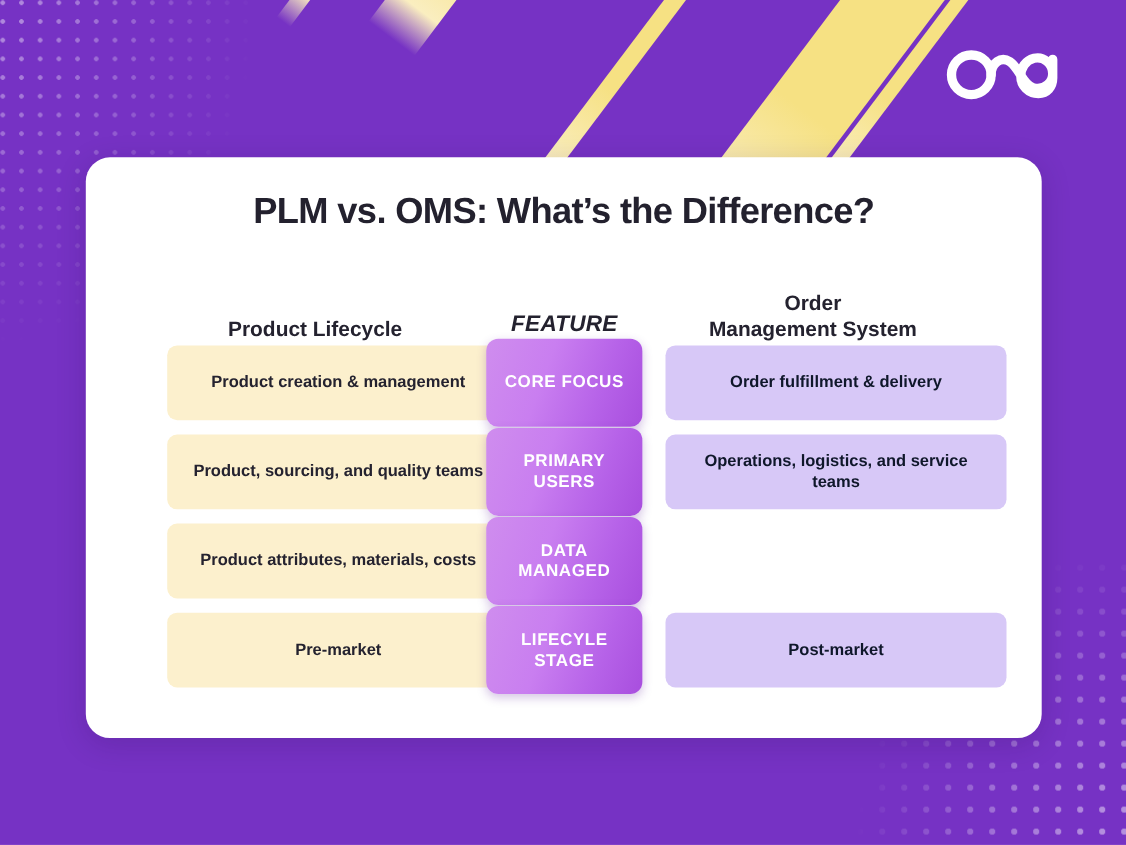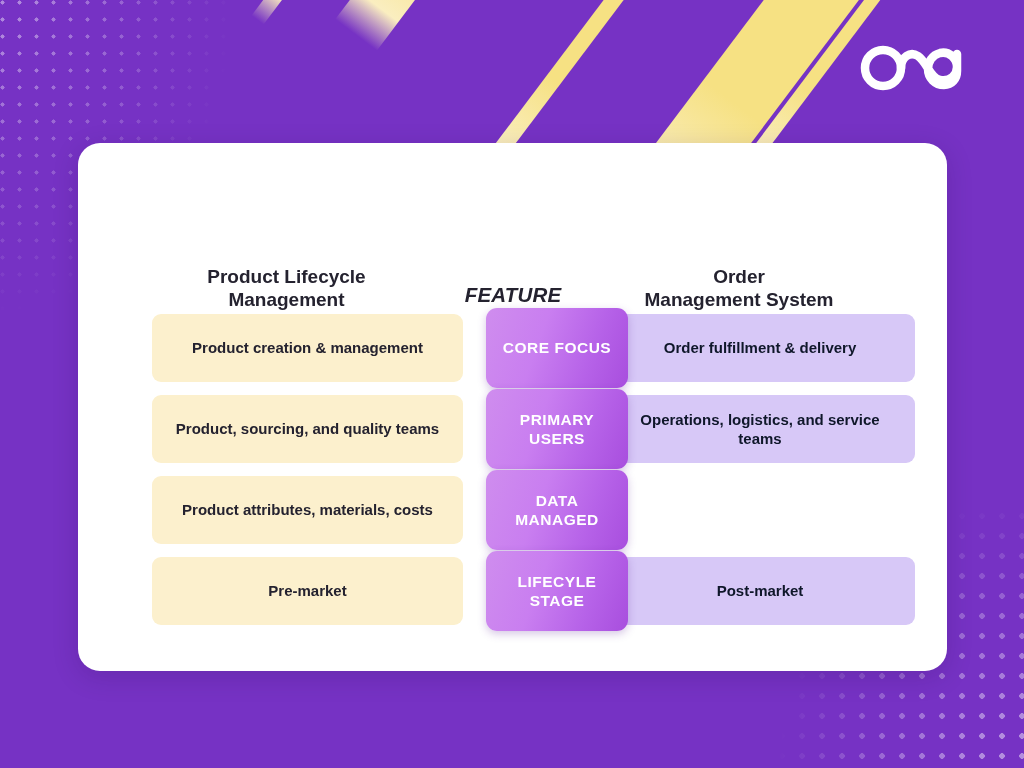"PLM vs. OMS: What’s the" h1.title { html: none -> <h1>PLM vs. OMS: What’s the Difference?</h1> }
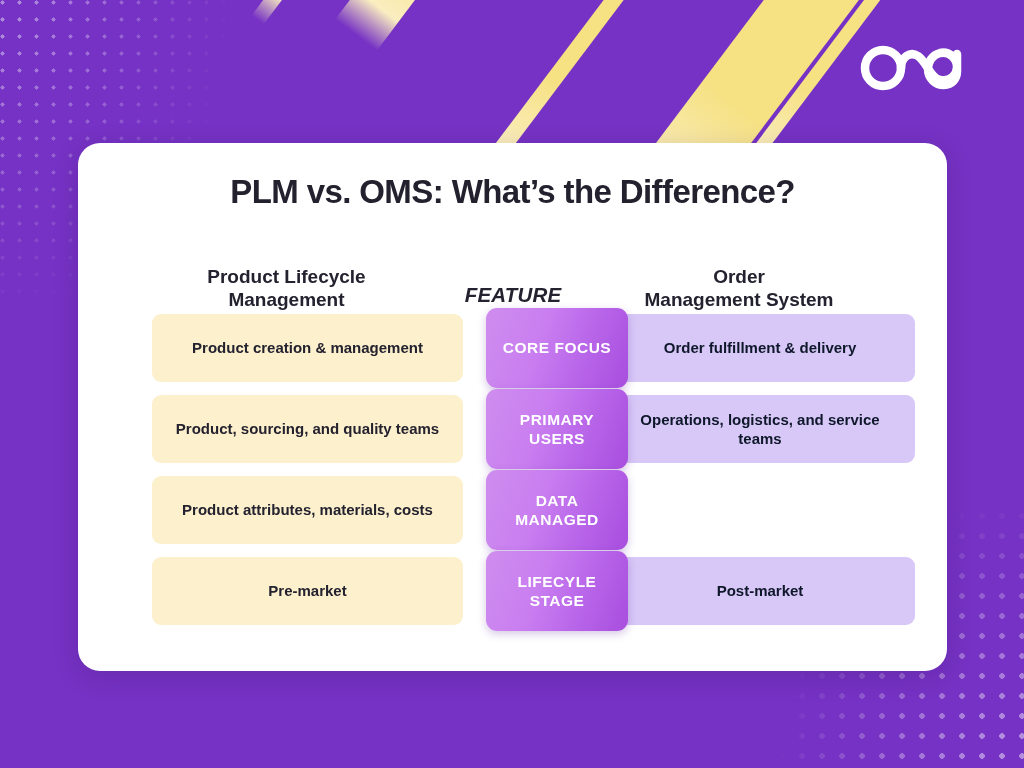"Management" div { html: <div>Management</div> -> none }
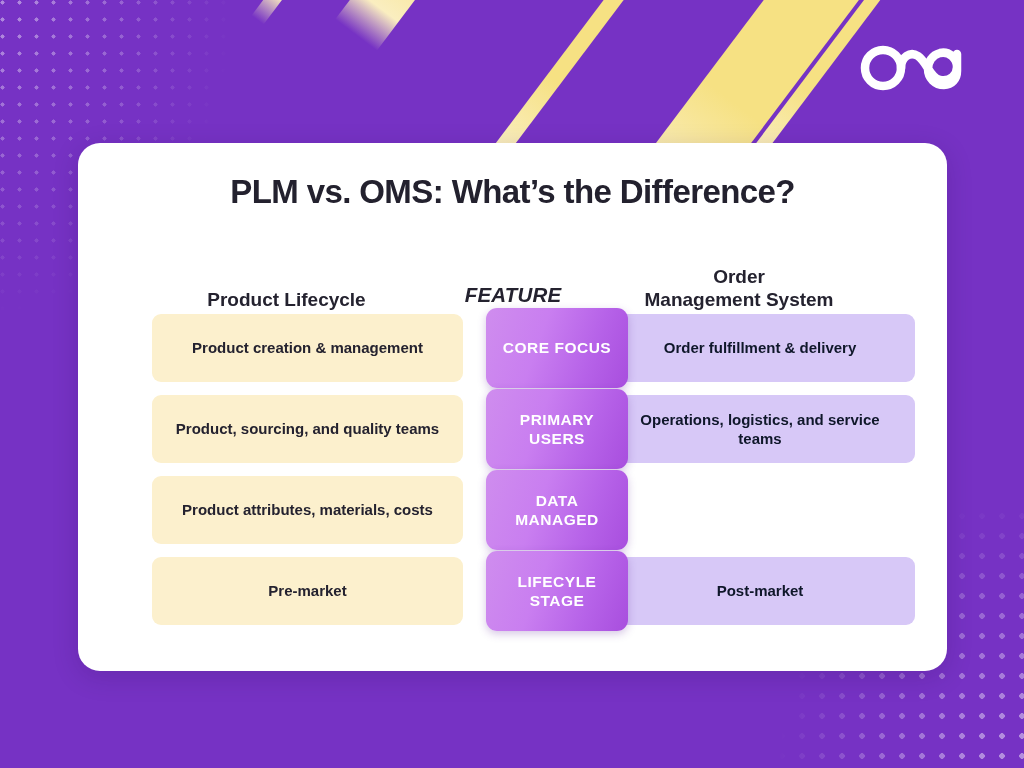"CORE FOCUS" .pill { margin-left: 44px -> none }
